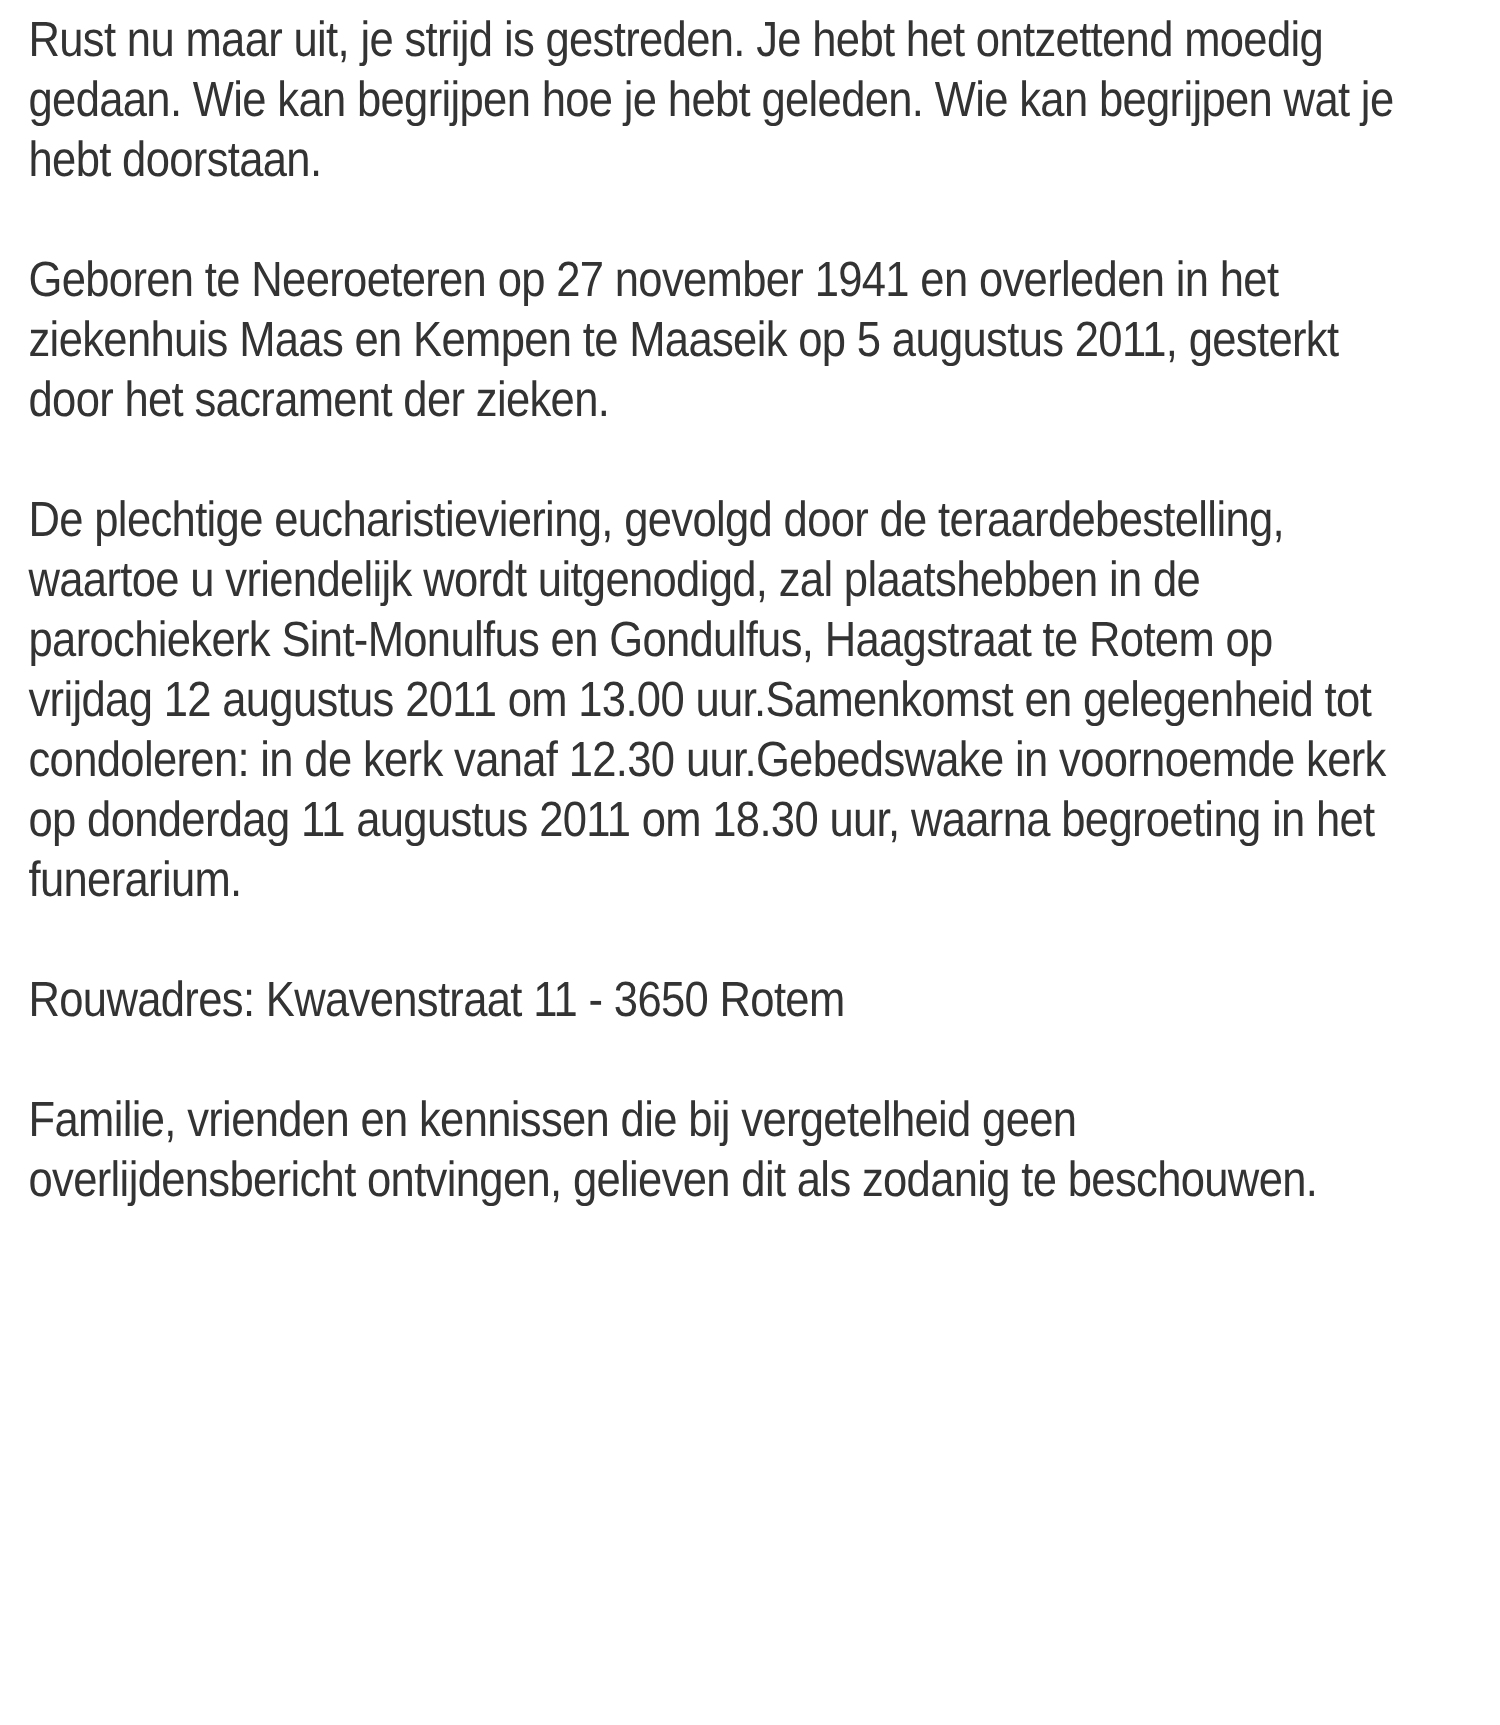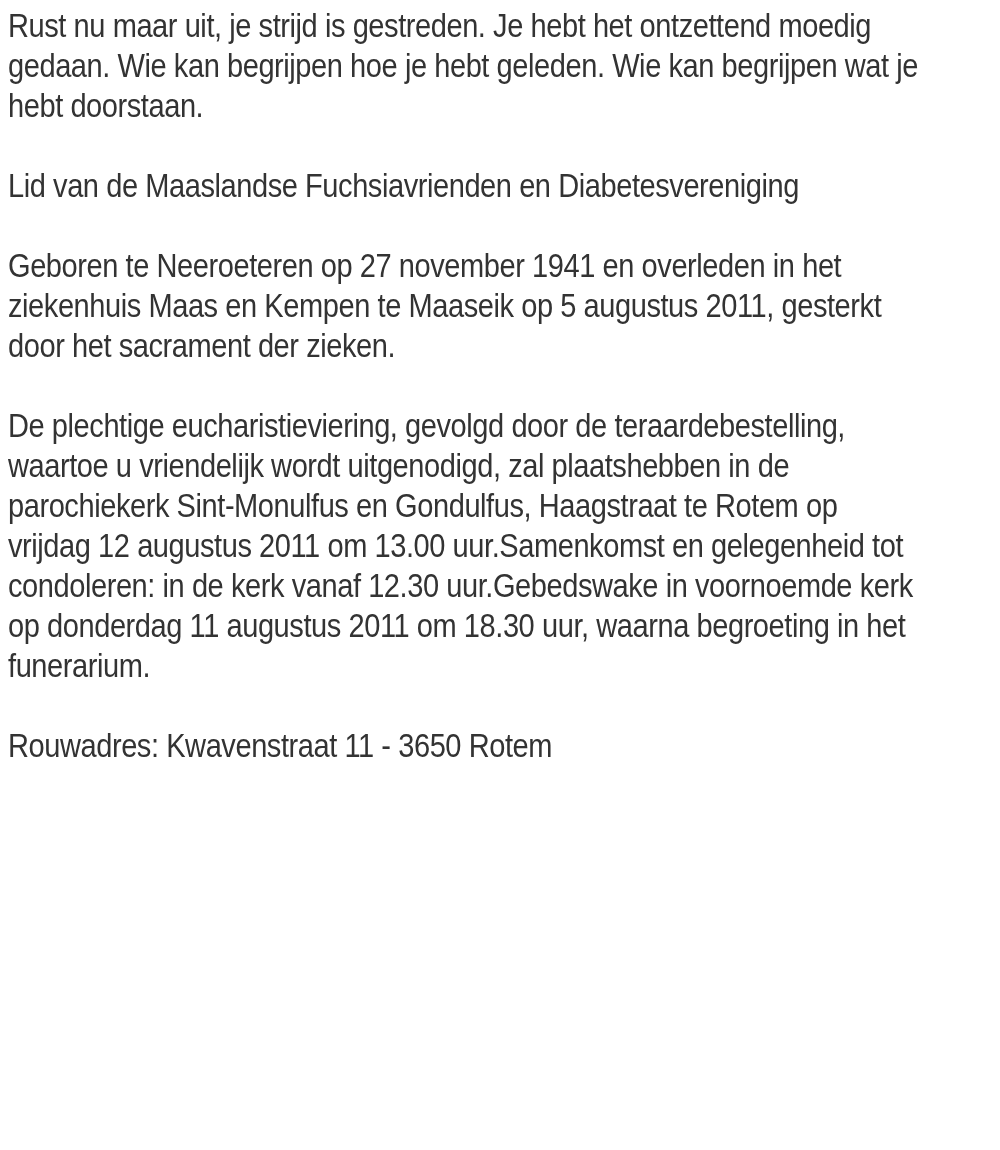"Rust nu maar uit, je" .para { margin: 0 0 40px 0 -> 0 0 40px 11px }
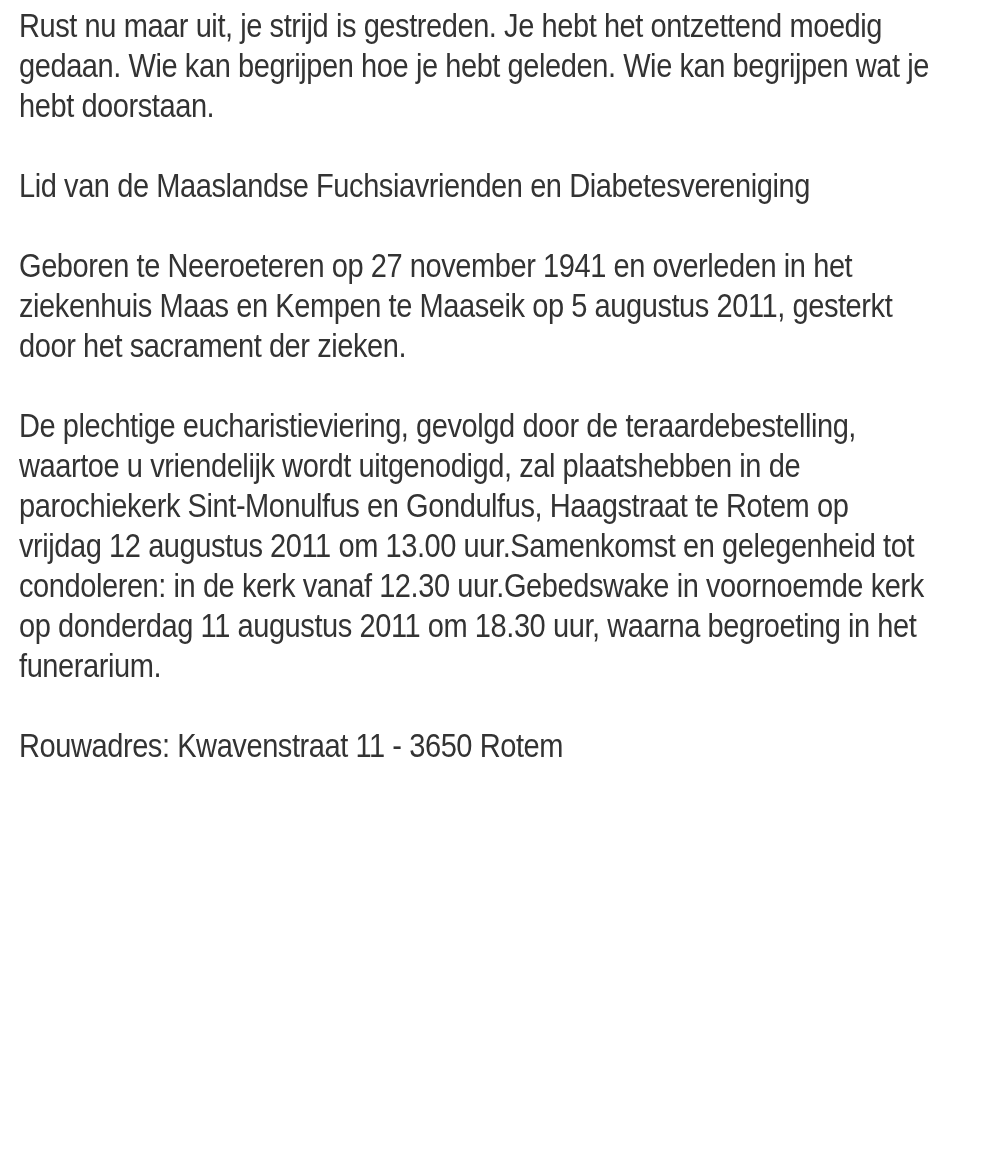"Lid van de Maaslandse Fuchsiavrienden" div.para { html: <div> <div>Lid van de Maaslandse Fuchsiavrienden en Diabetesvereniging</div> </div> -> none }
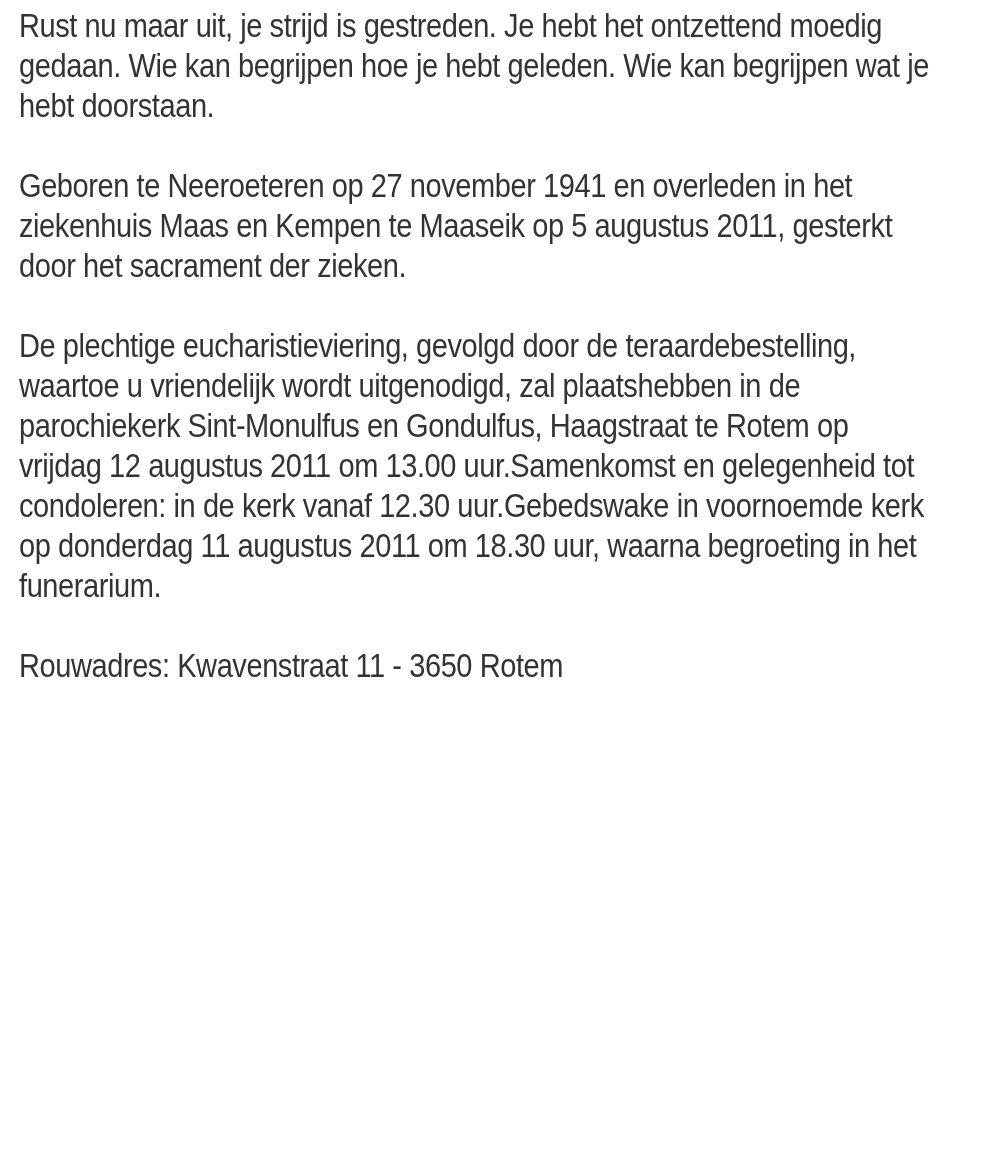"Familie, vrienden en kennissen die" div.para { html: none -> <div> <div>Familie, vrienden en kennissen die bij vergetelheid geen</div> <div>overlijdensbericht ontvingen, gelieven dit als zodanig te beschouwen.</div> </div> }
